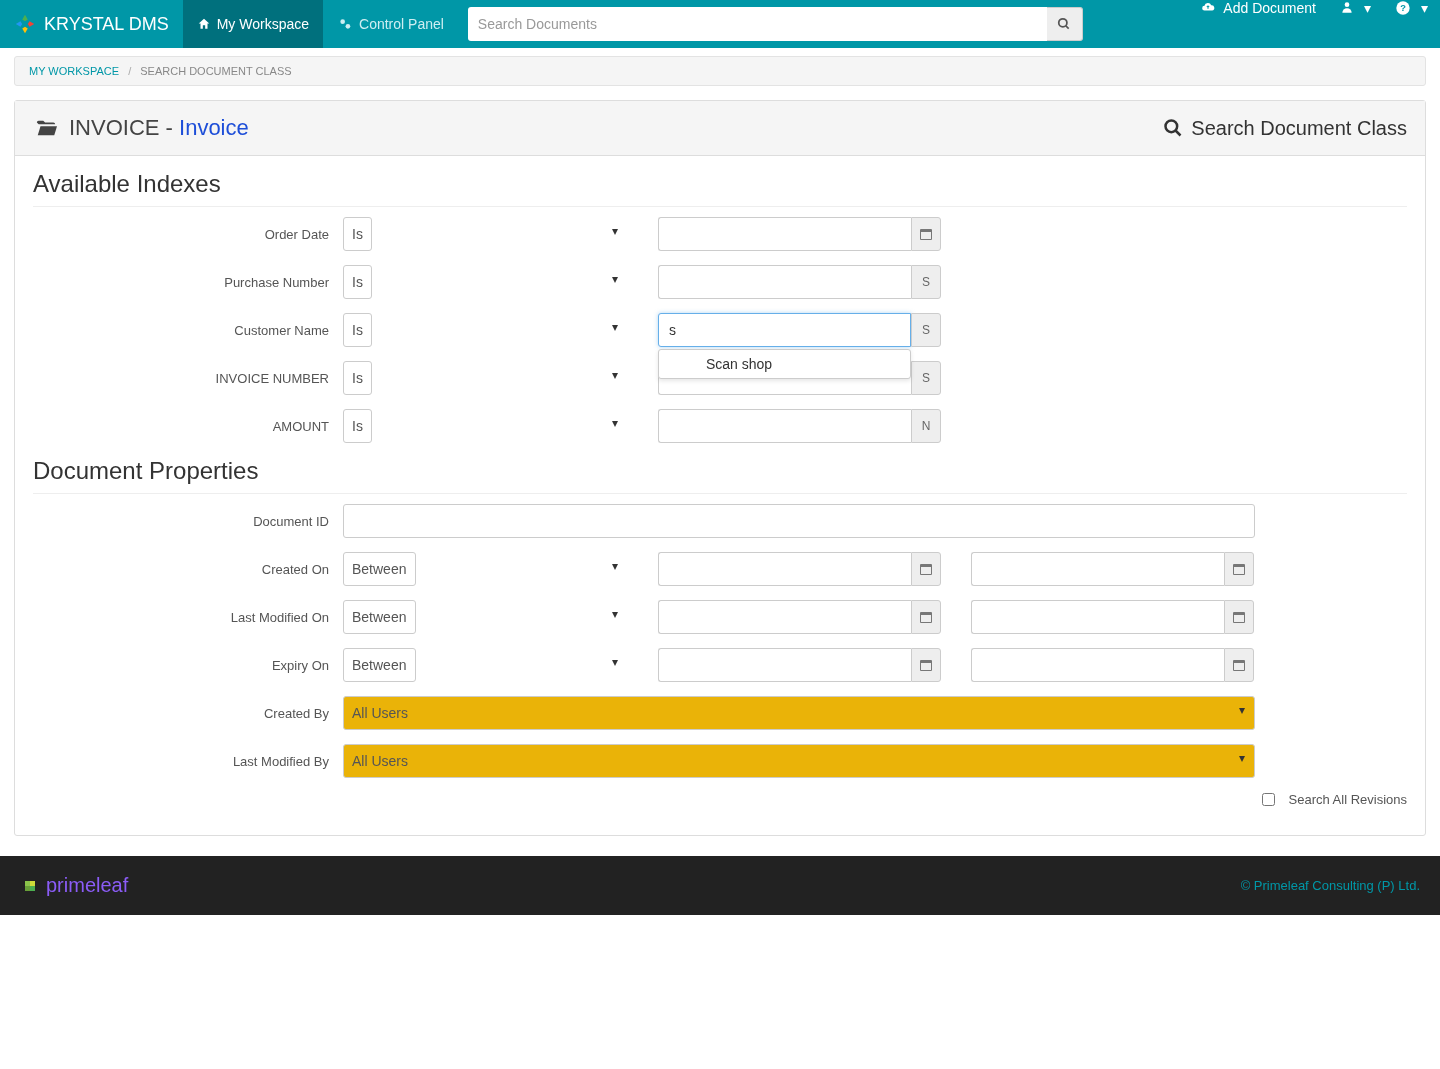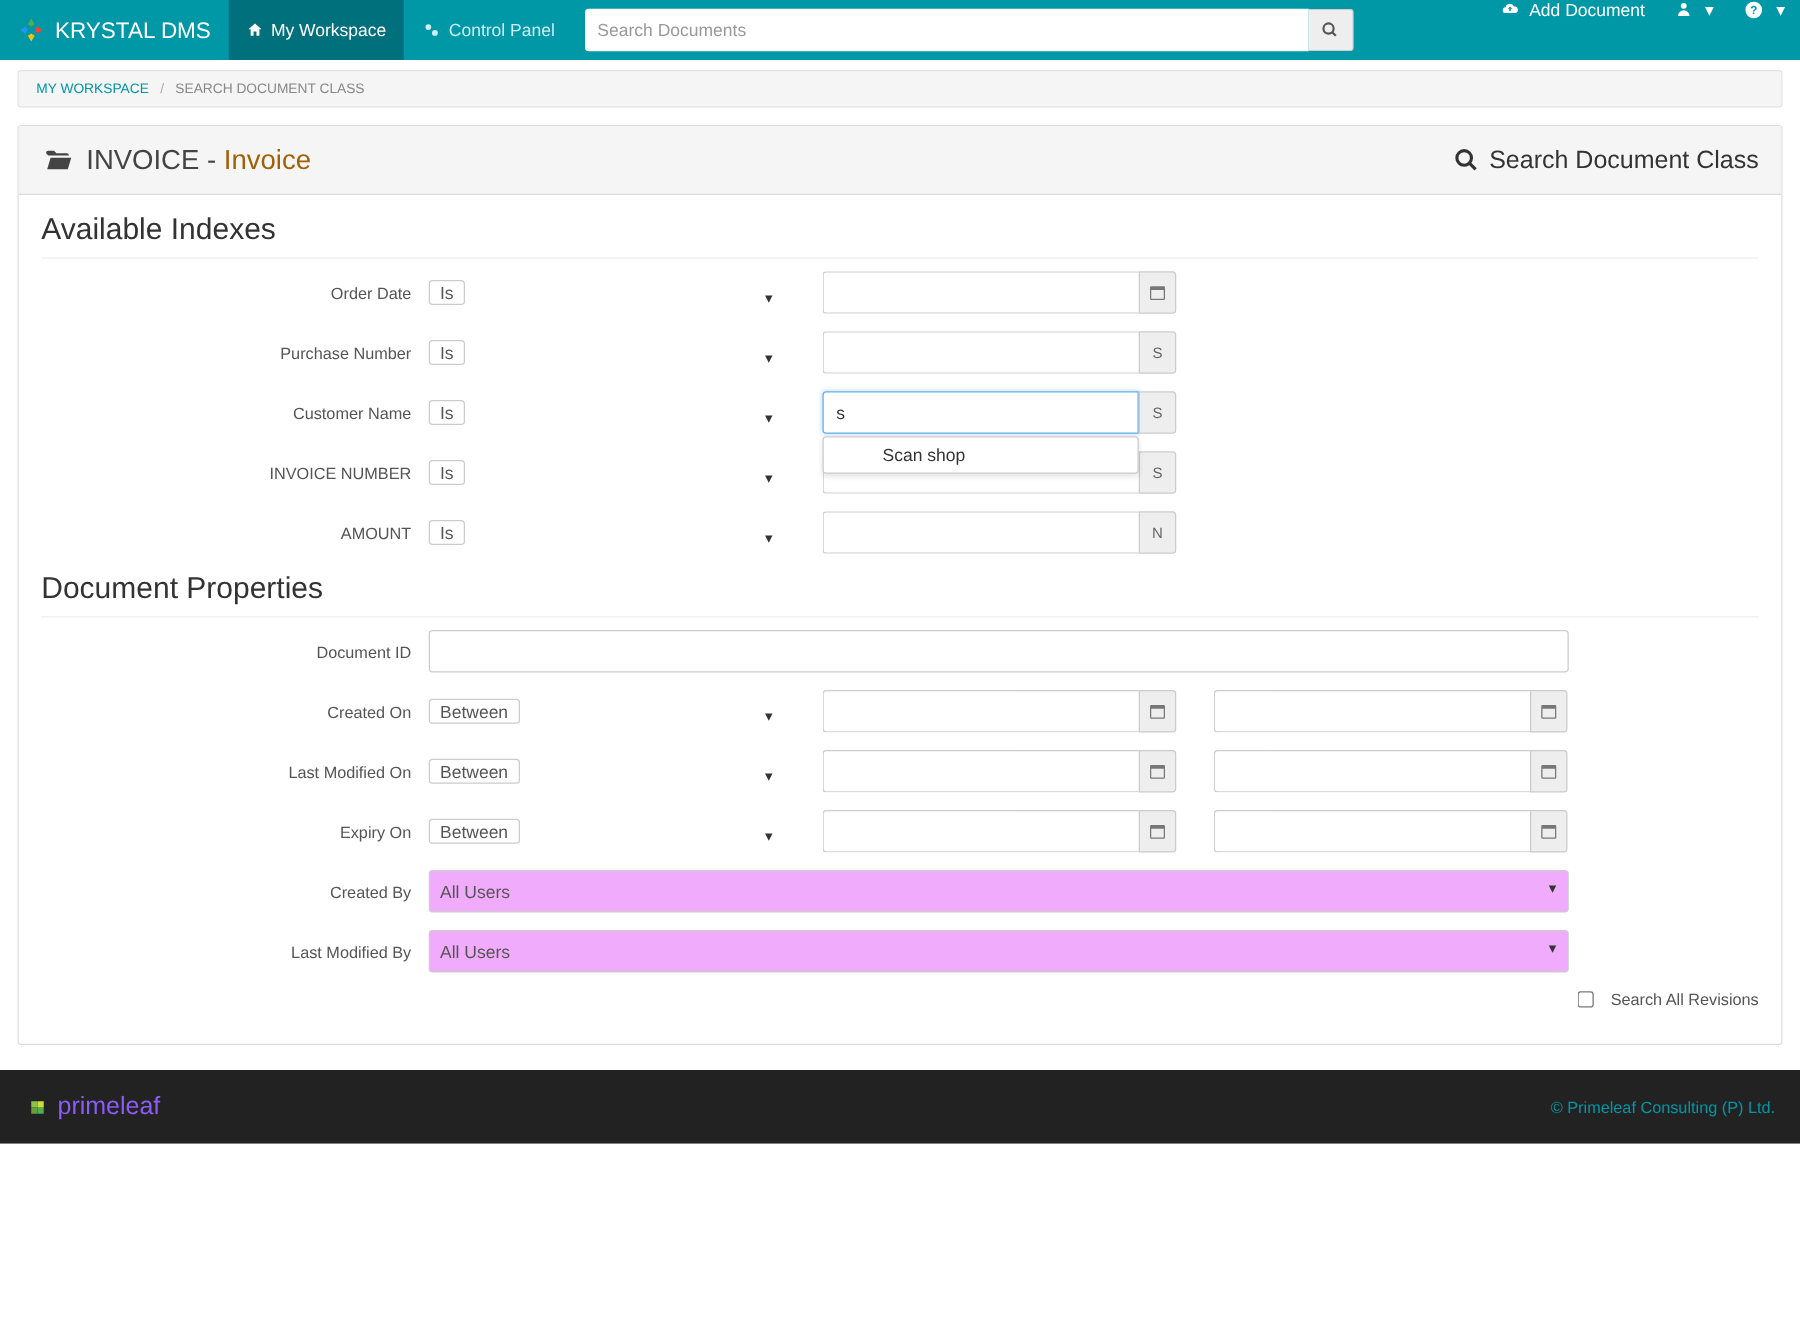"Invoice" .panel-header .left .sub { color: #a16207 -> #1d4ed8 }
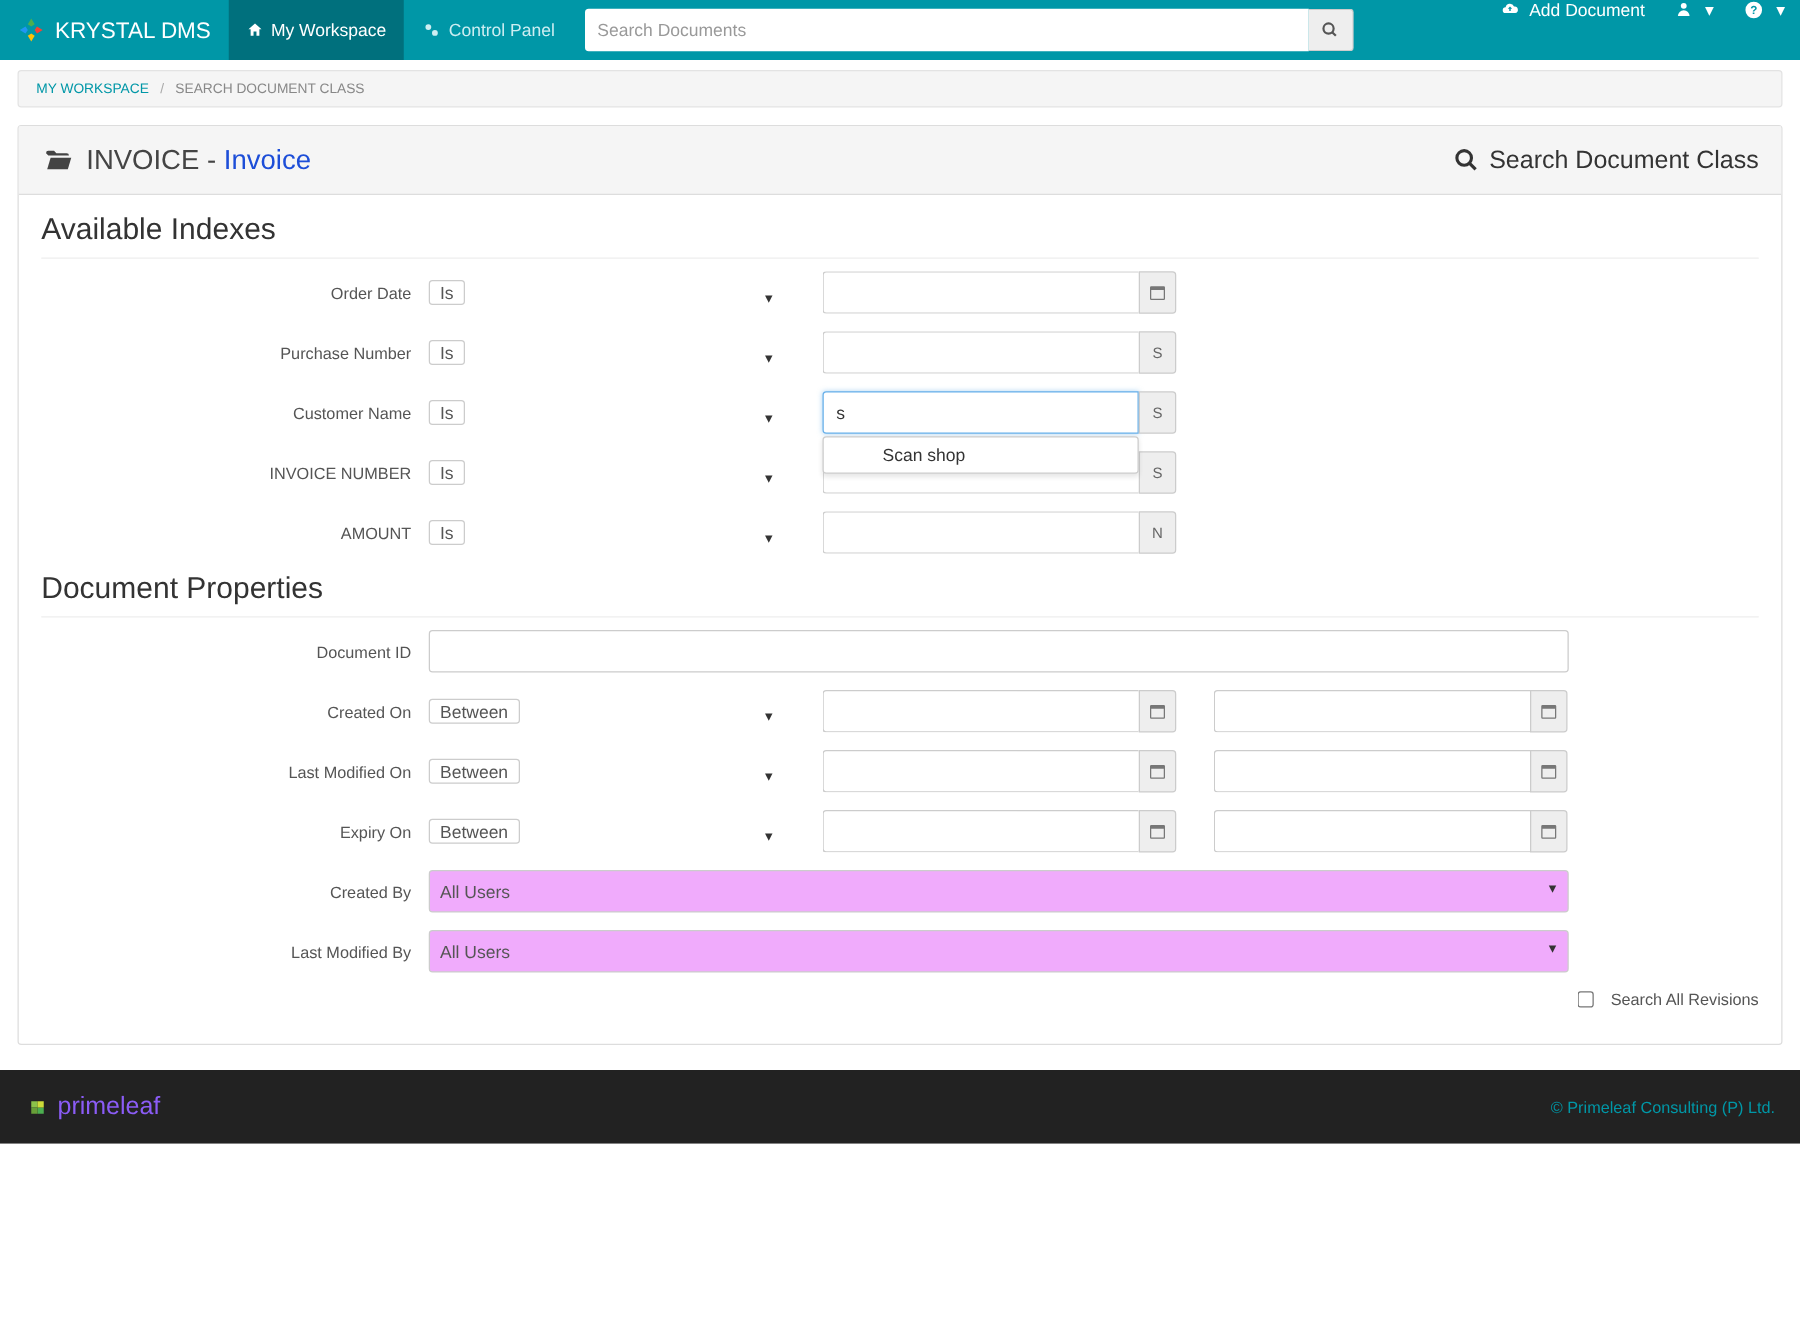"Is" .form-select { height: 20px -> 34px }
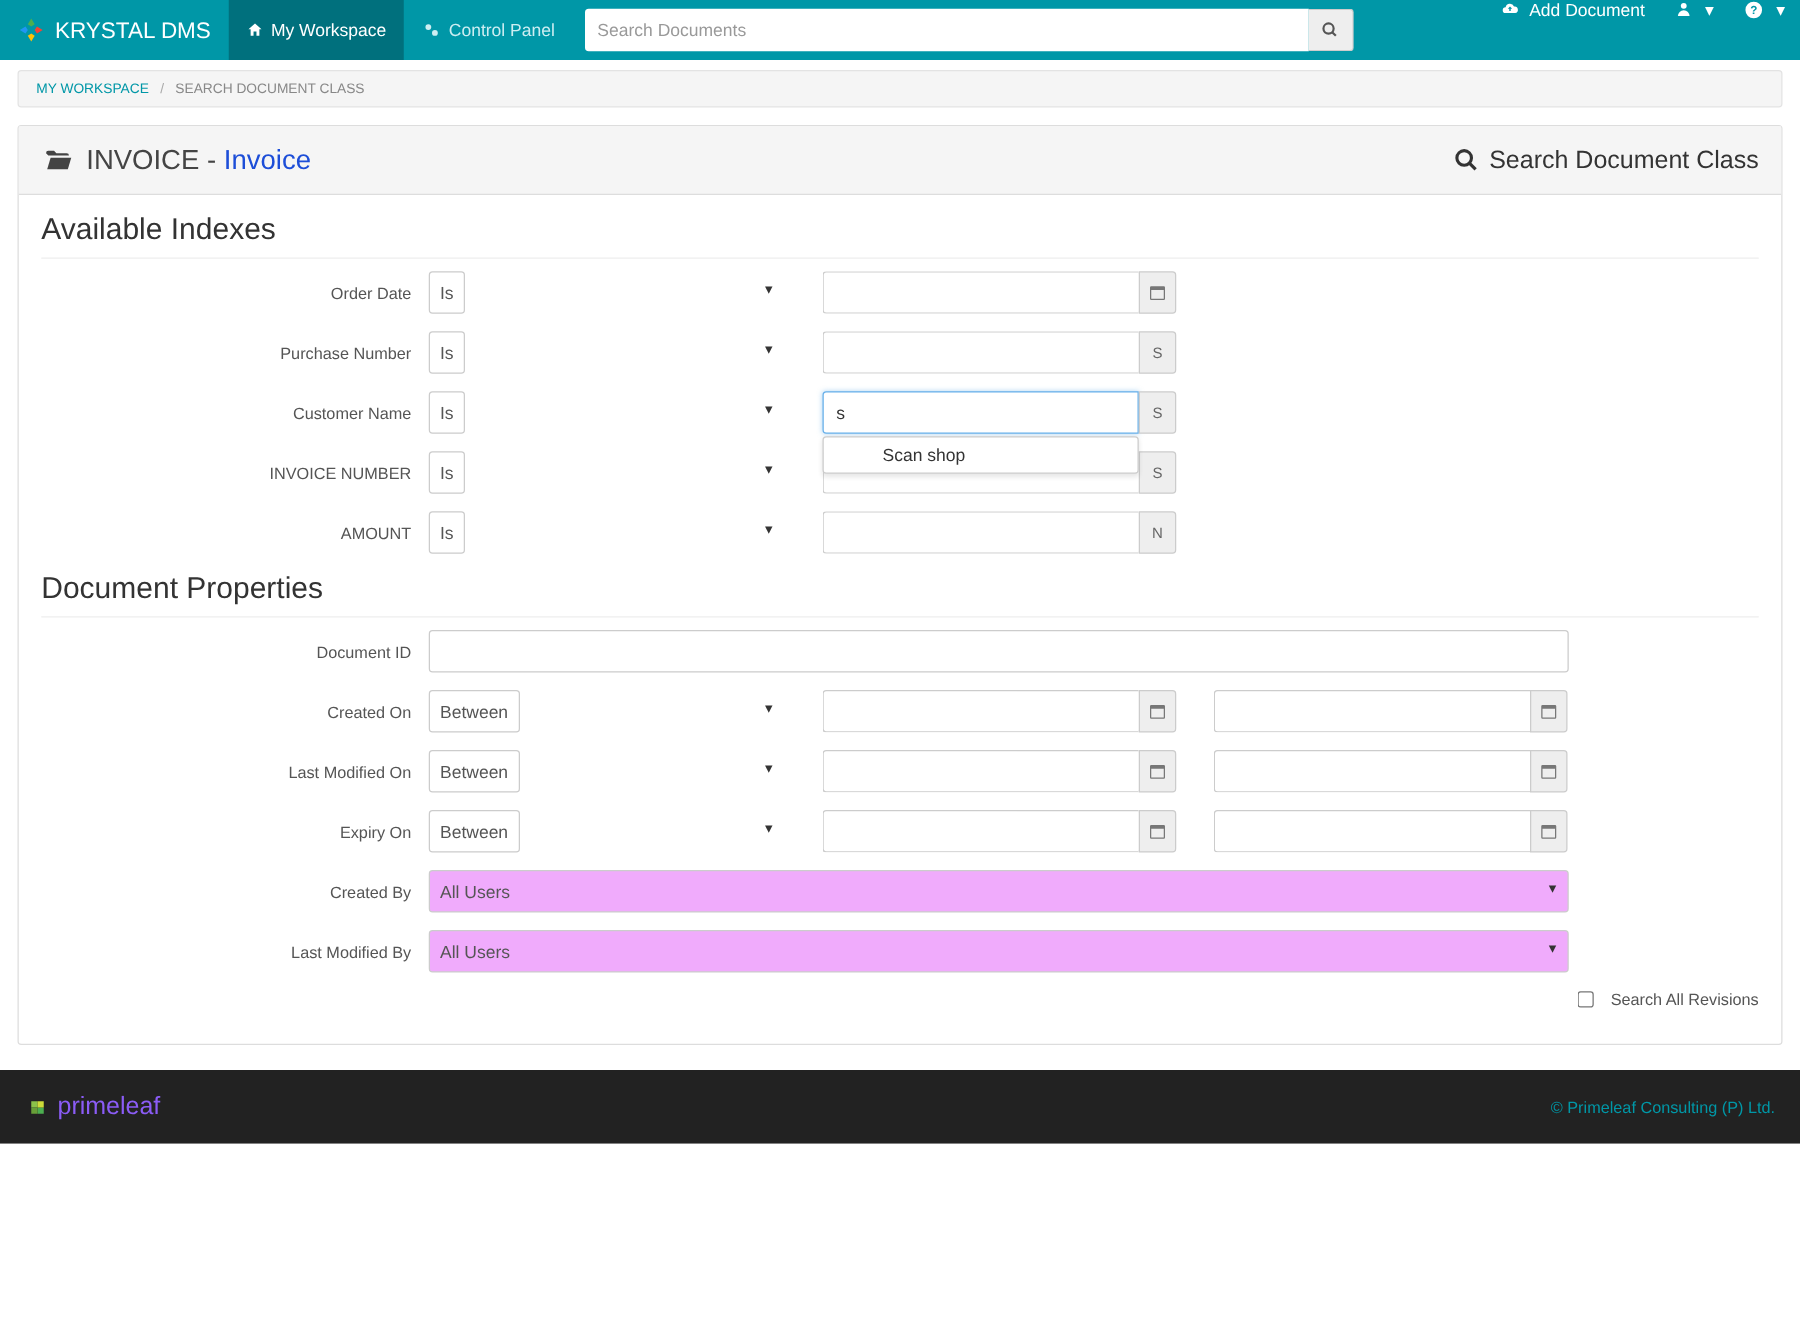"All Users" .wide-select { background: #f0abfc -> #eab308 }
